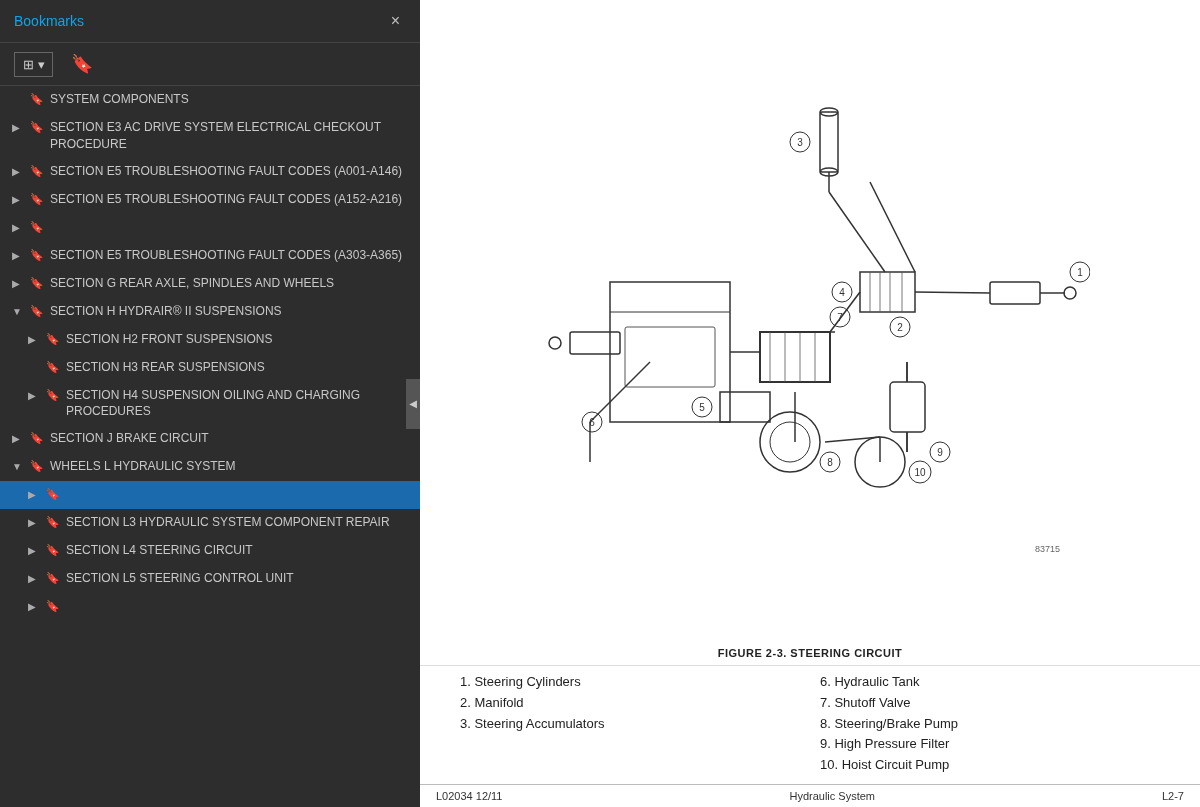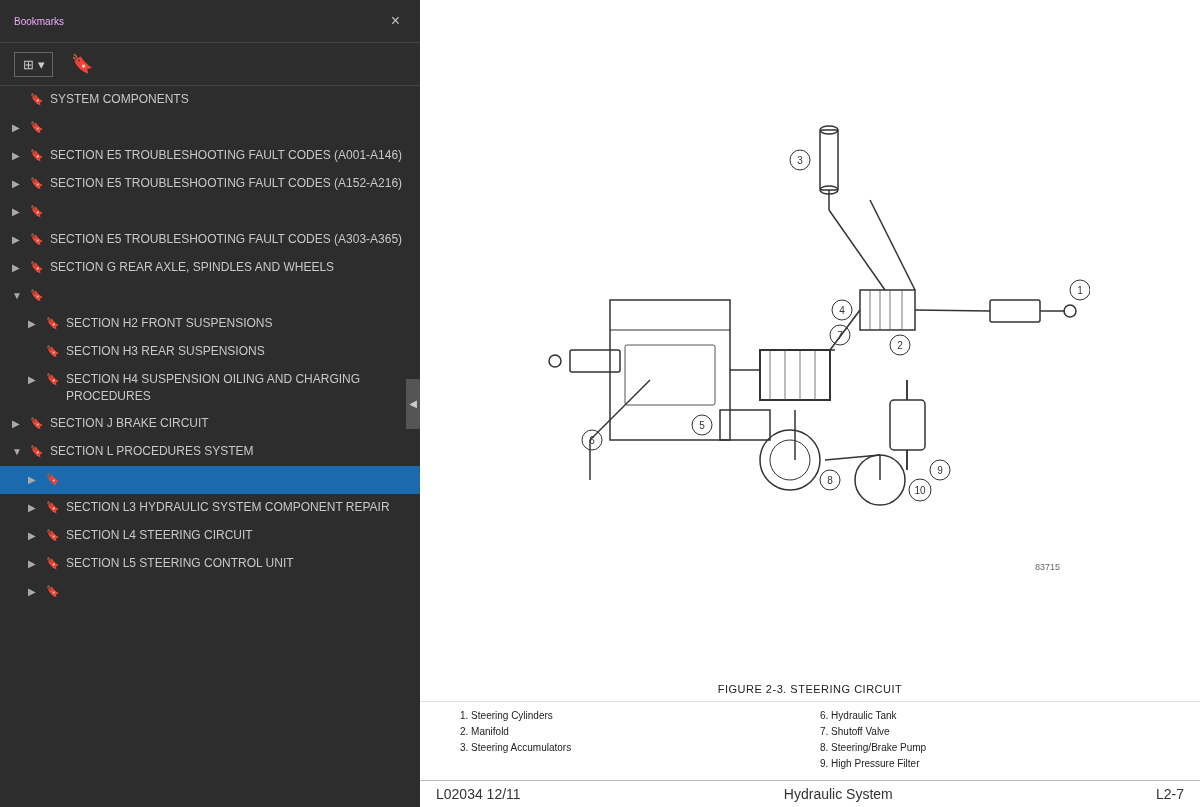"Bookmarks" .sidebar-title { color: #f0abfc -> #0ea5e9; font-size: 10px -> 14px }
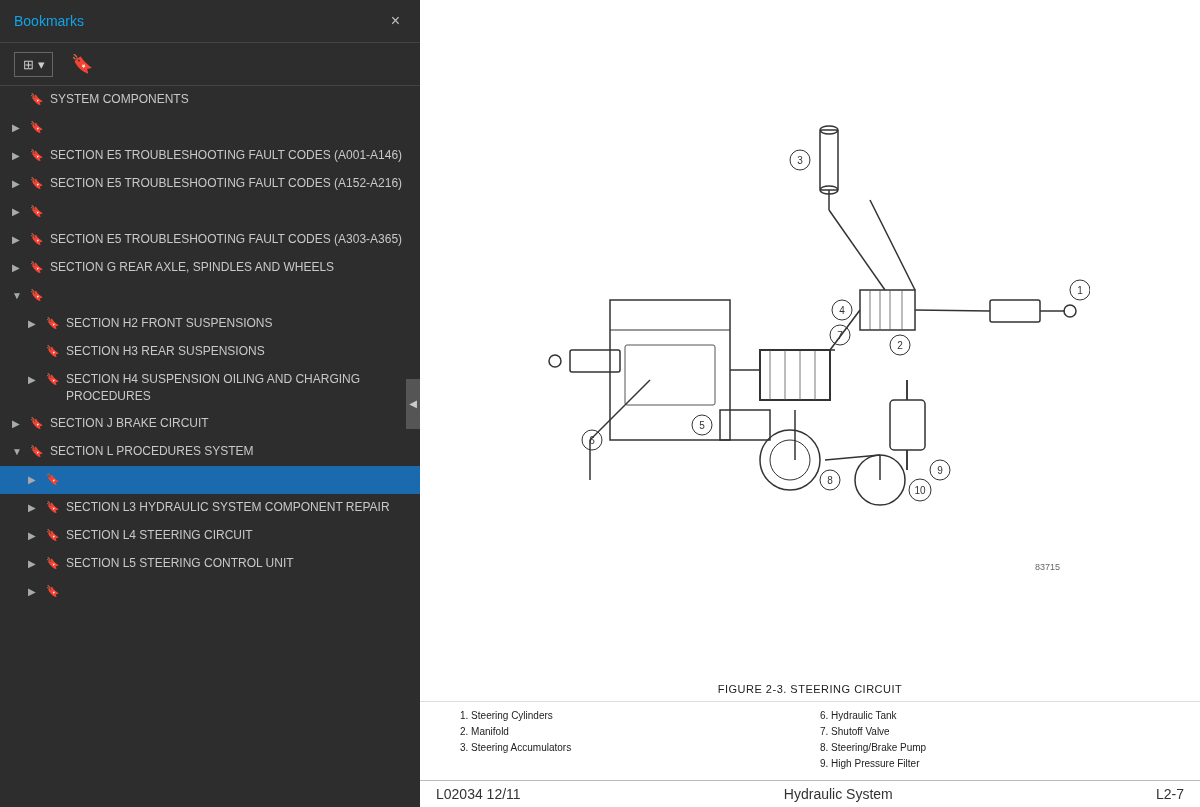"SECTION E3 AC DRIVE SYSTEM" span.item-label { html: none -> <span>SECTION E3 AC DRIVE SYSTEM ELECTRICAL CHECKOUT PROCEDURE</span> }
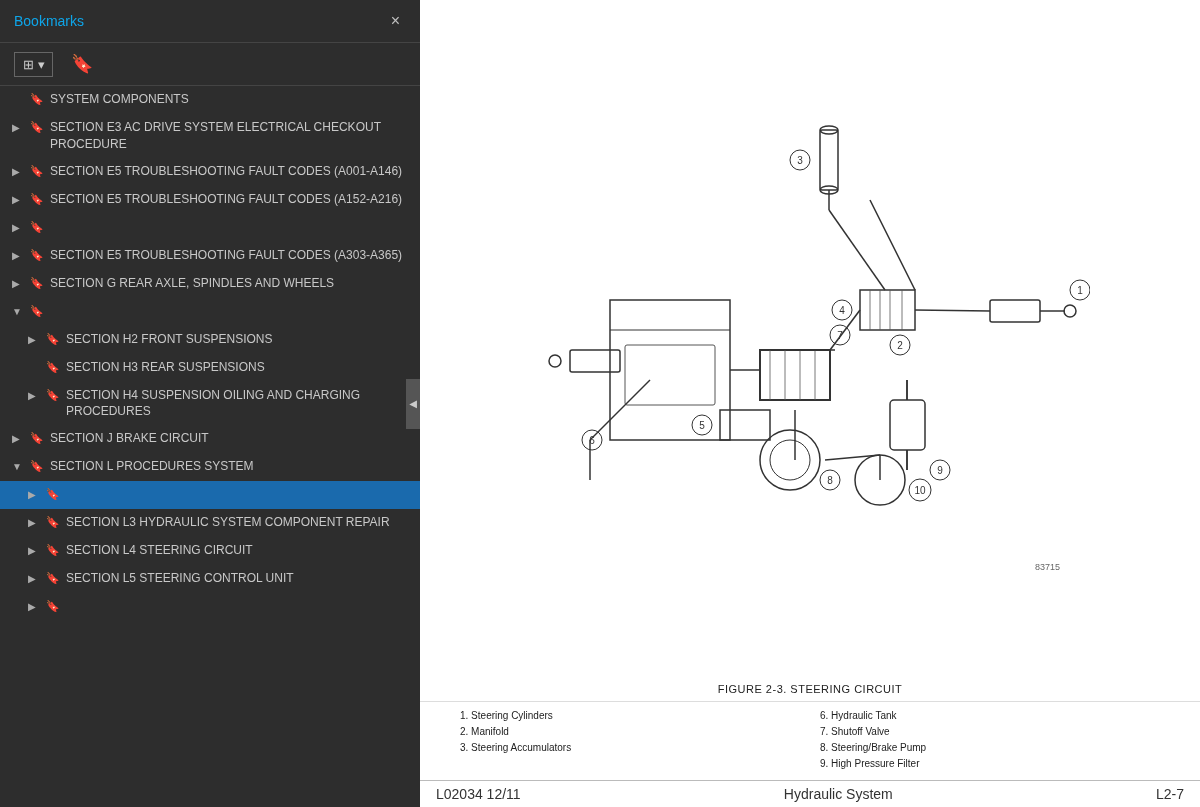"SECTION H HYDRAIR® II SUSPENSIONS" span.item-label { html: none -> <span>SECTION H HYDRAIR® II SUSPENSIONS</span> }
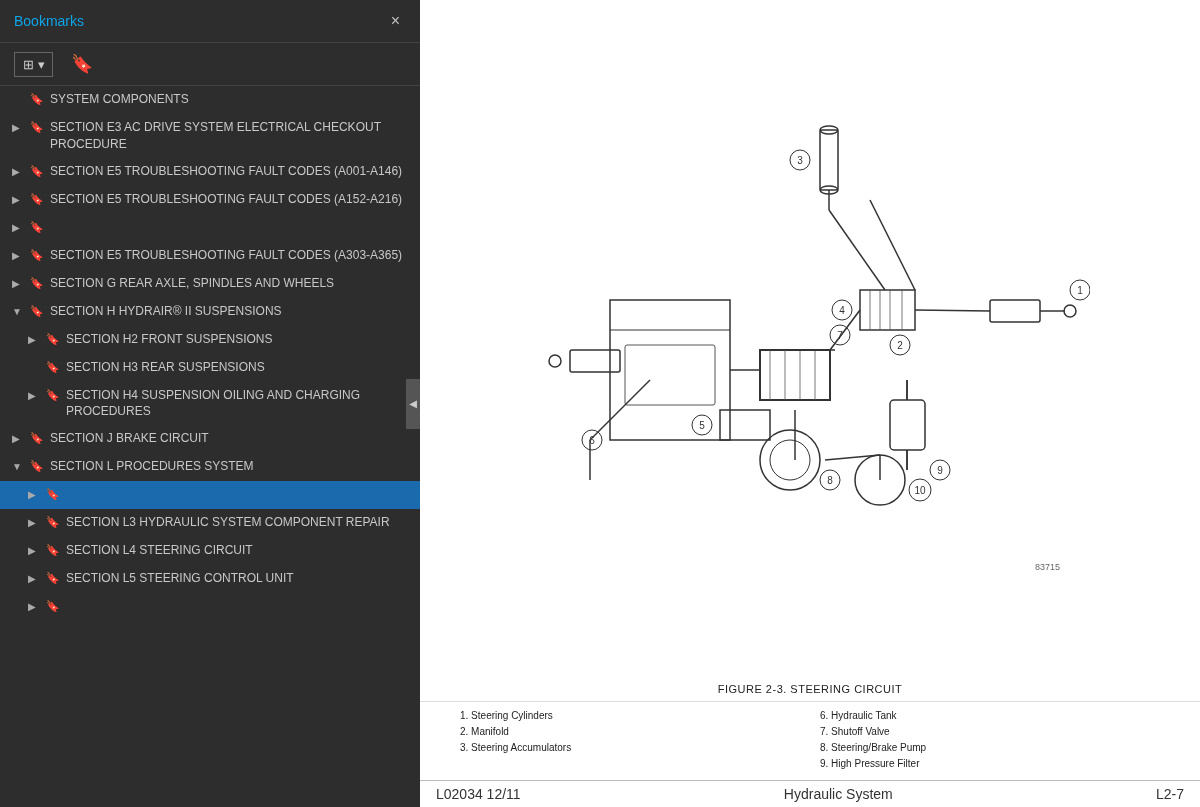"SECTION L PROCEDURES SYSTEM" span.item-label { text: SECTION L PROCEDURES -> WHEELS L HYDRAULIC }
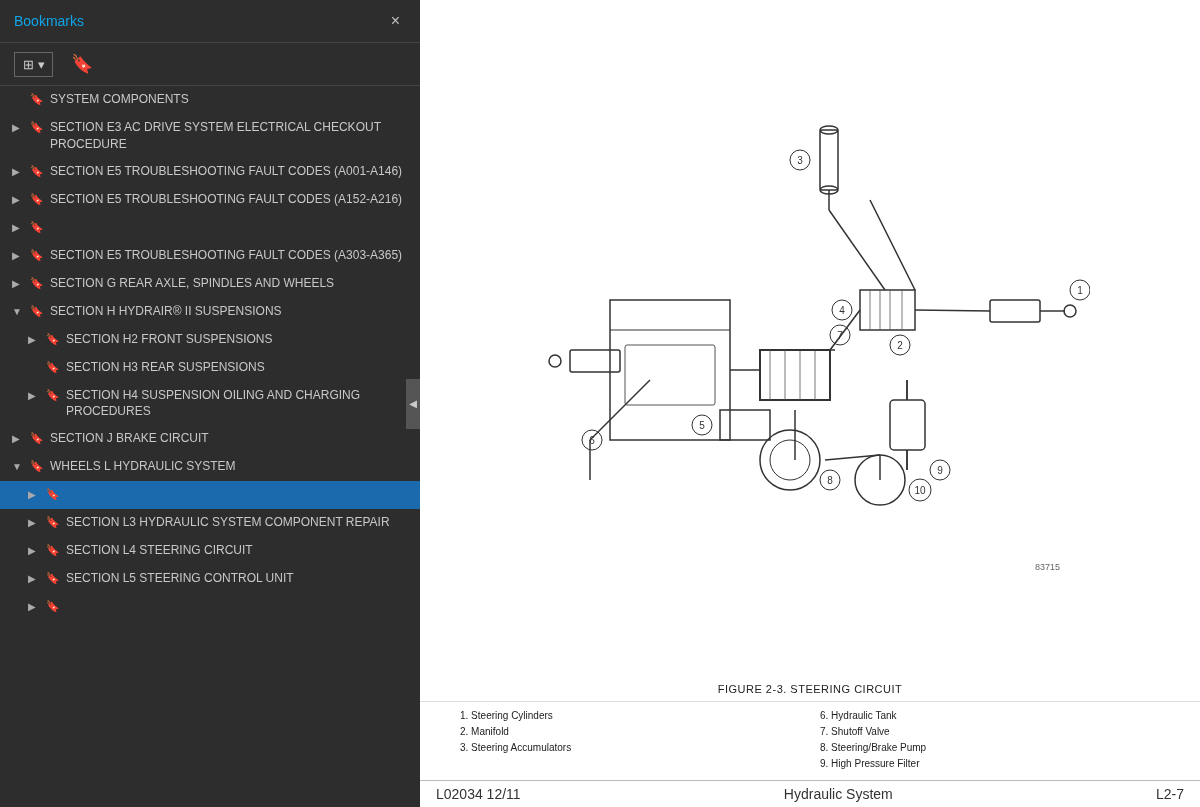"FIGURE 2-3. STEERING CIRCUIT" .figure-caption { font-weight: normal -> bold }
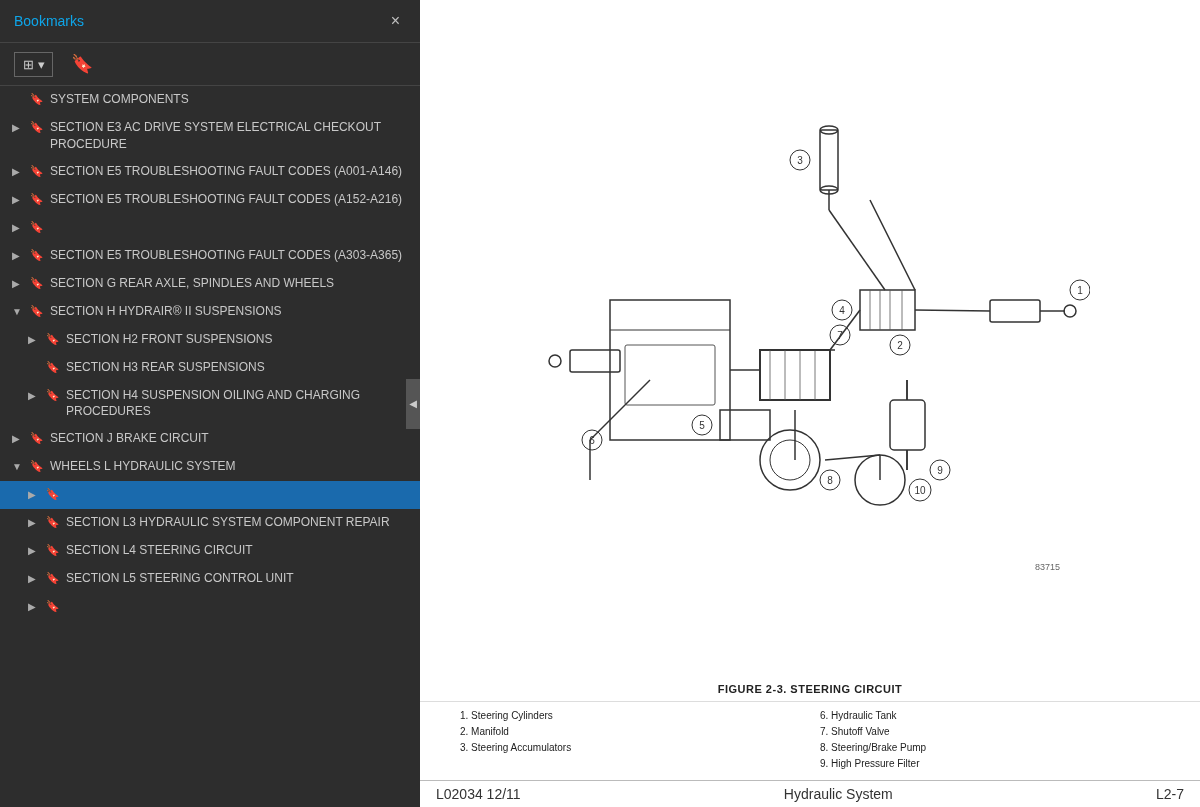"1. Steering Cylinders" .parts-list { font-size: 10px -> 13px }
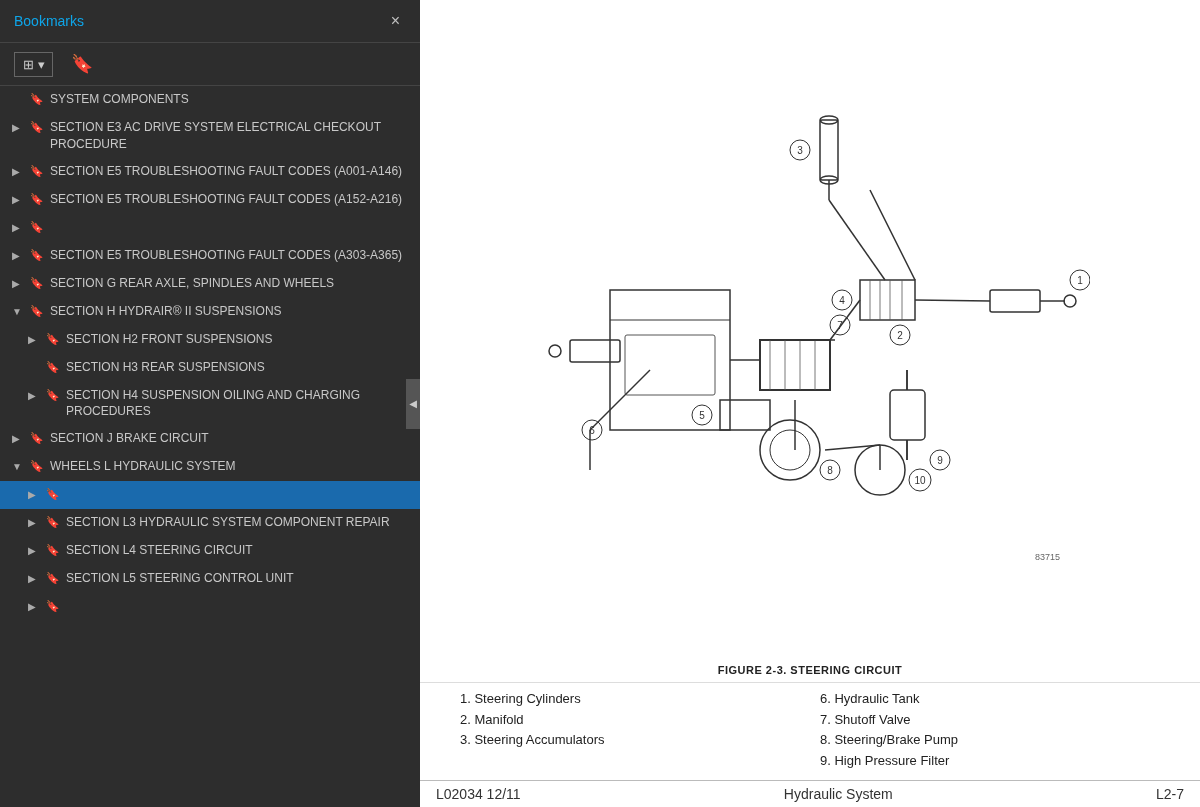"10. Hoist Circuit Pump" p { html: none -> <p>10. Hoist Circuit Pump</p> }
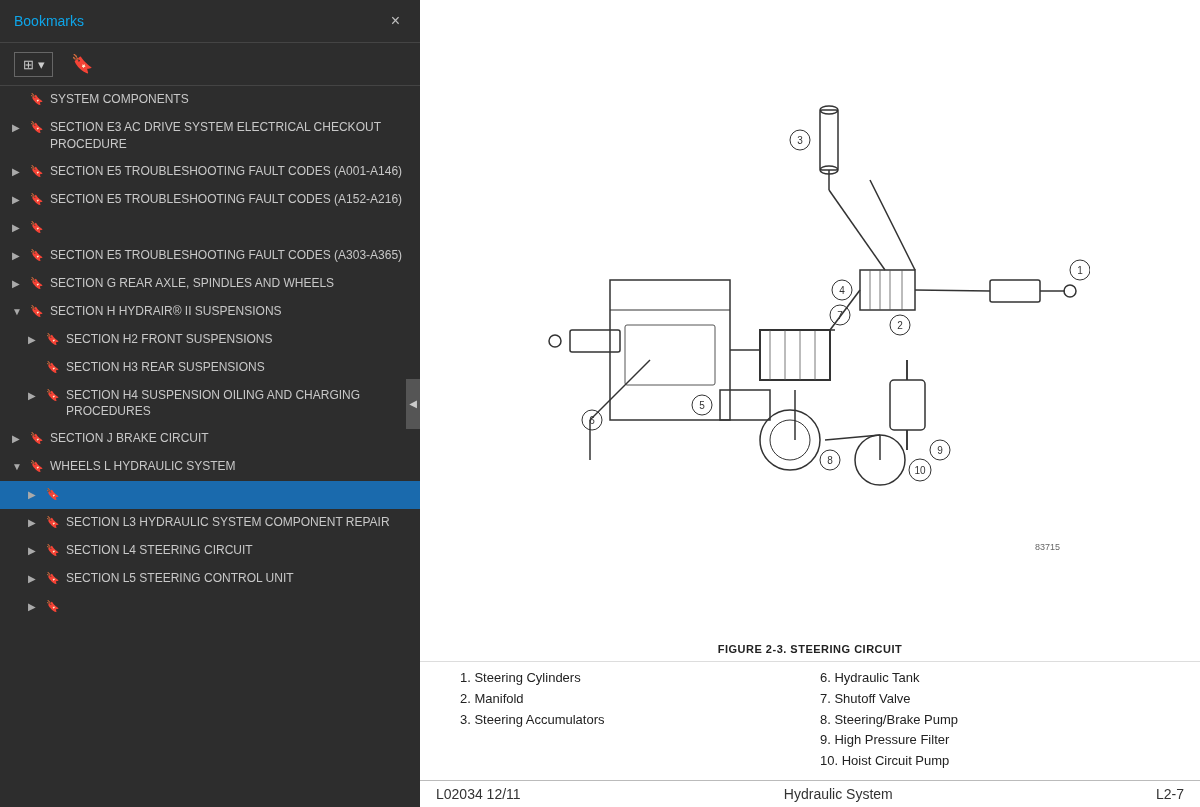"L02034 12/11" .page-footer { font-size: 14px -> 11px }
